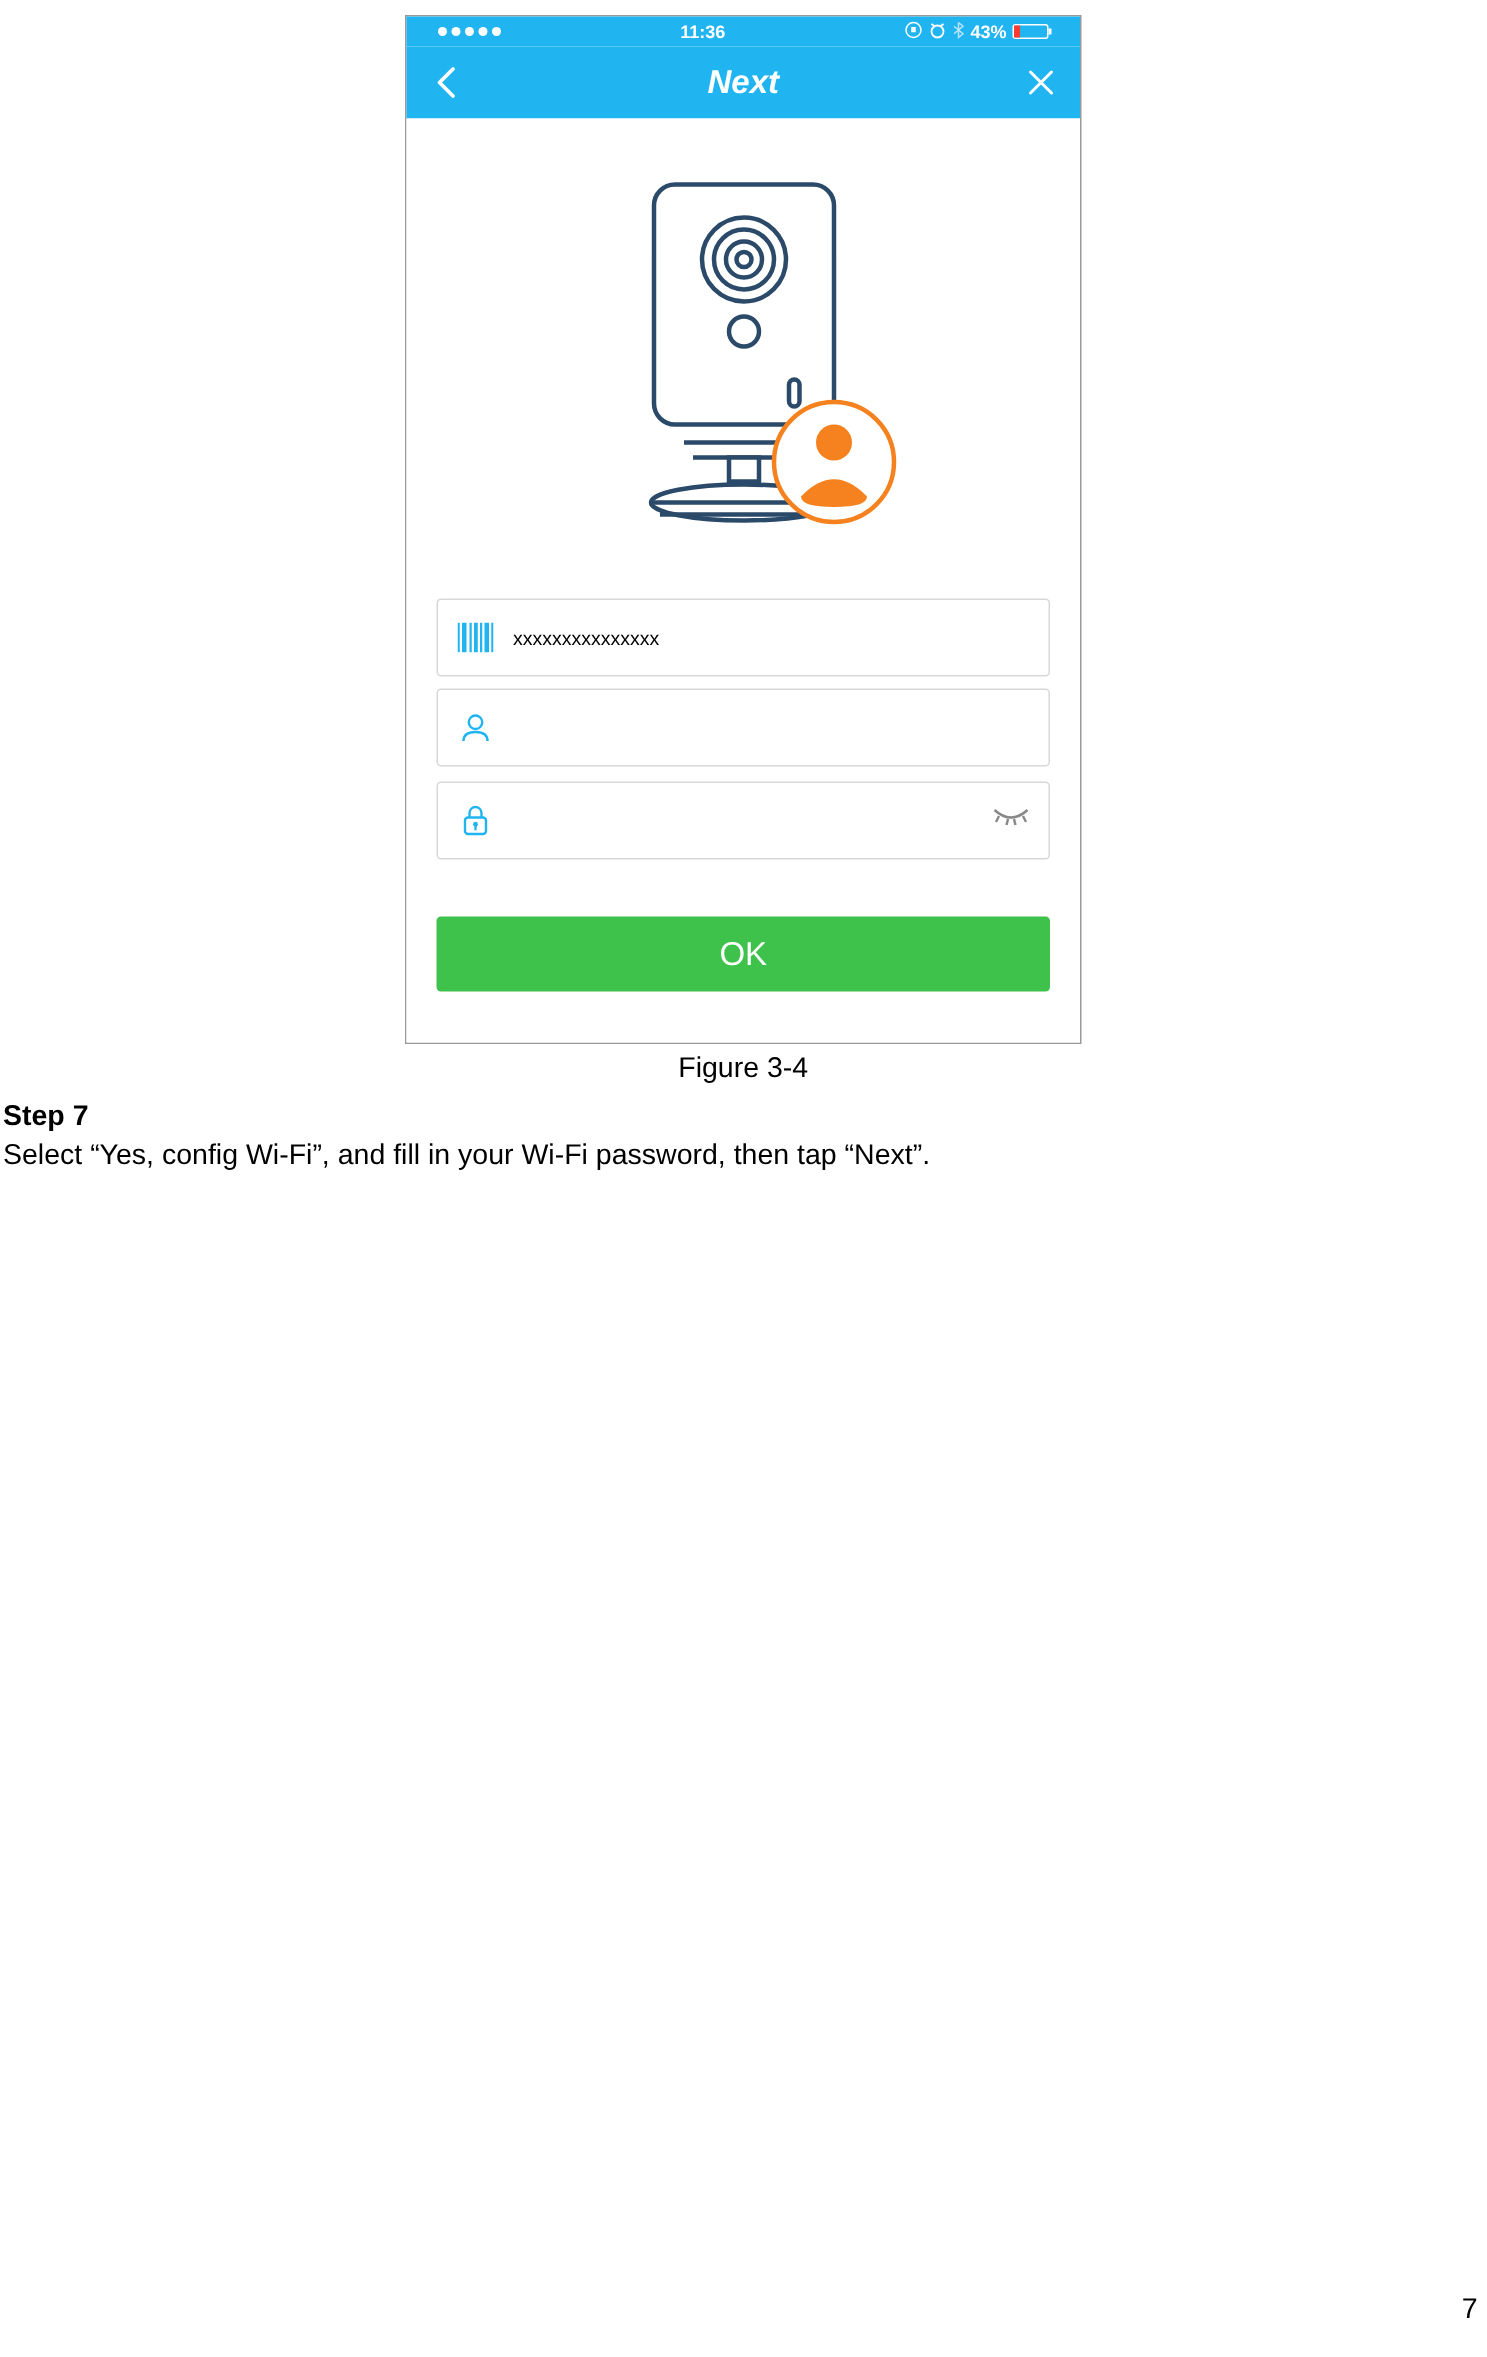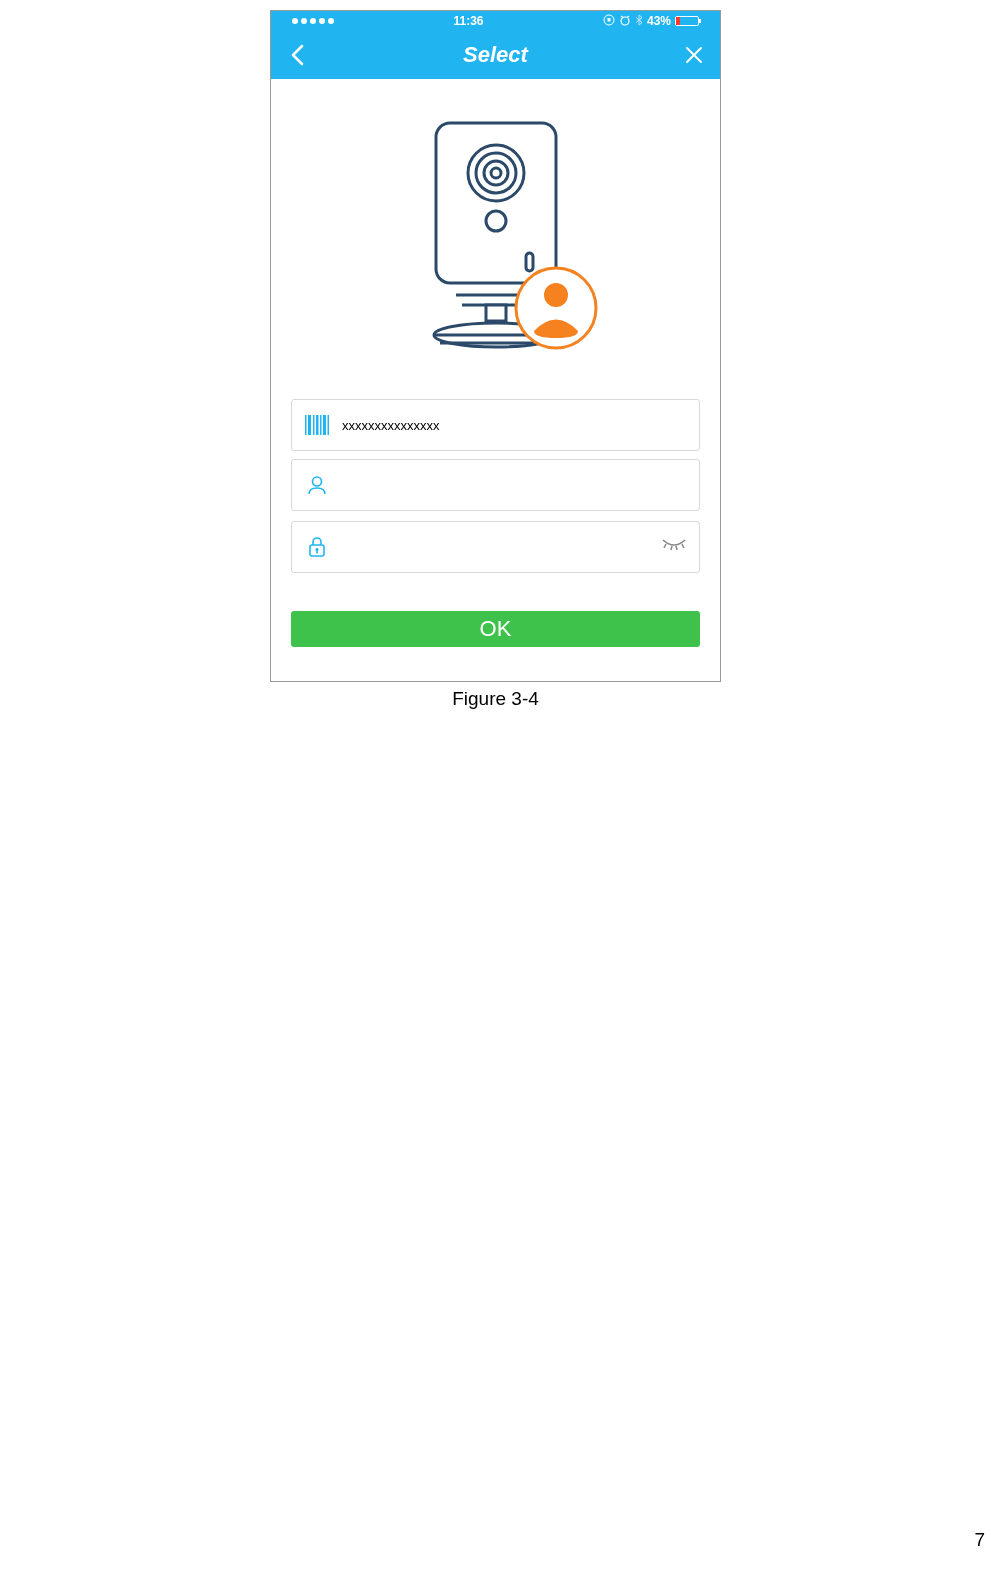"Select" div.nav-title { text: Select -> Next }
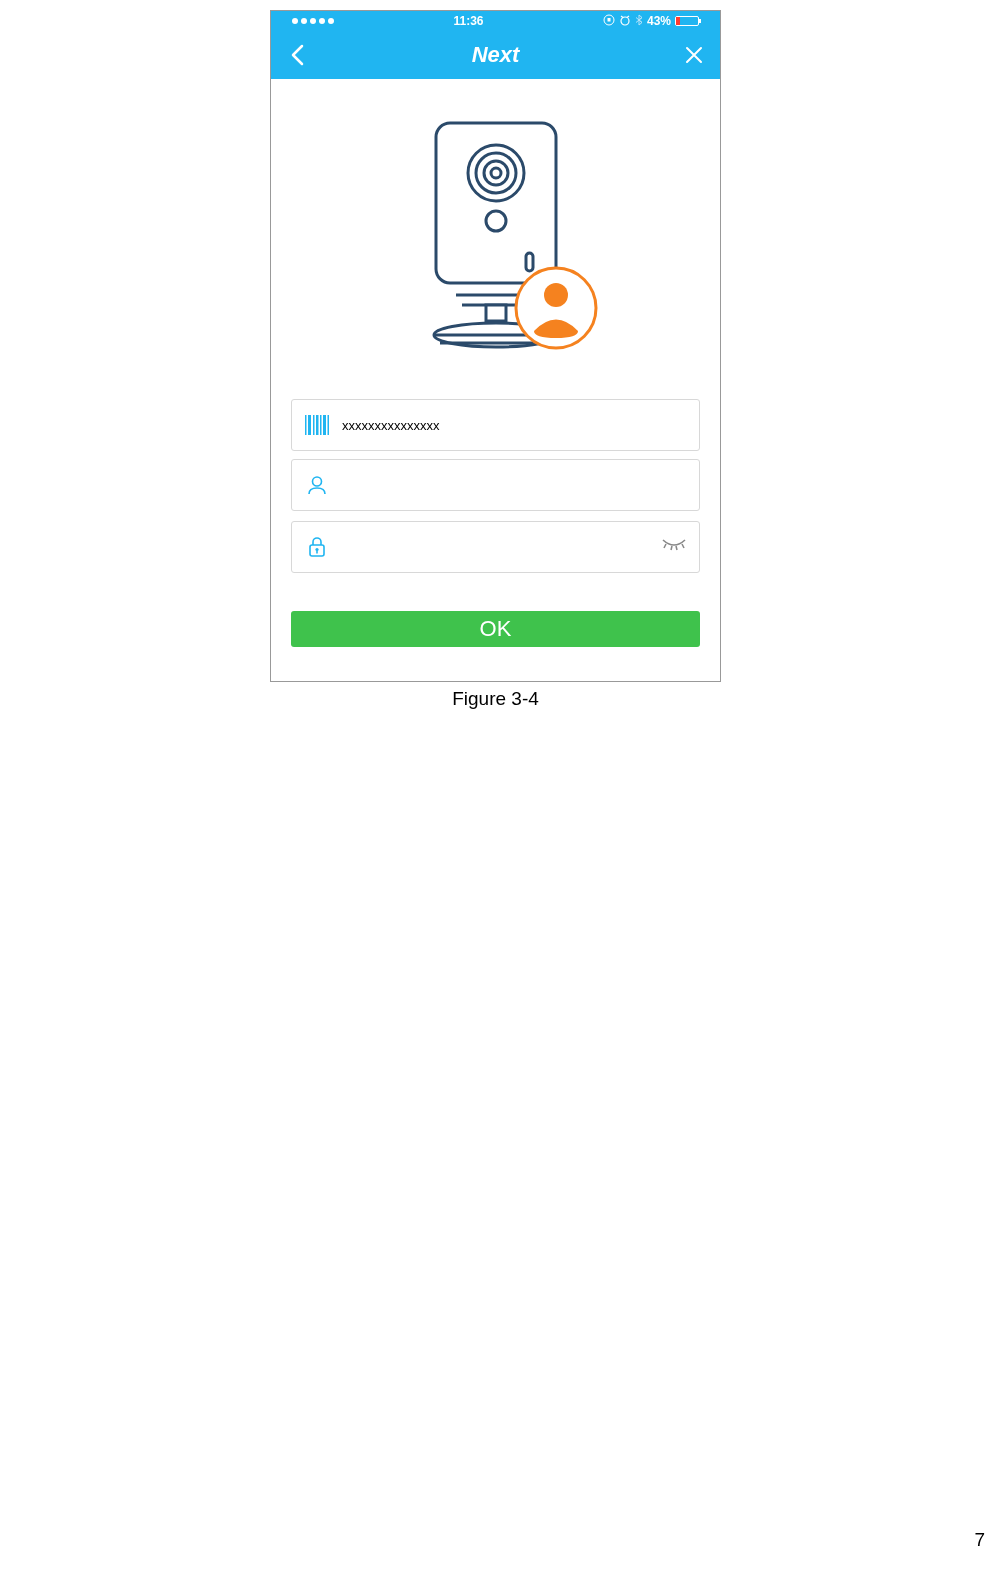"OK" .ok-button { height: 36px -> 50px }
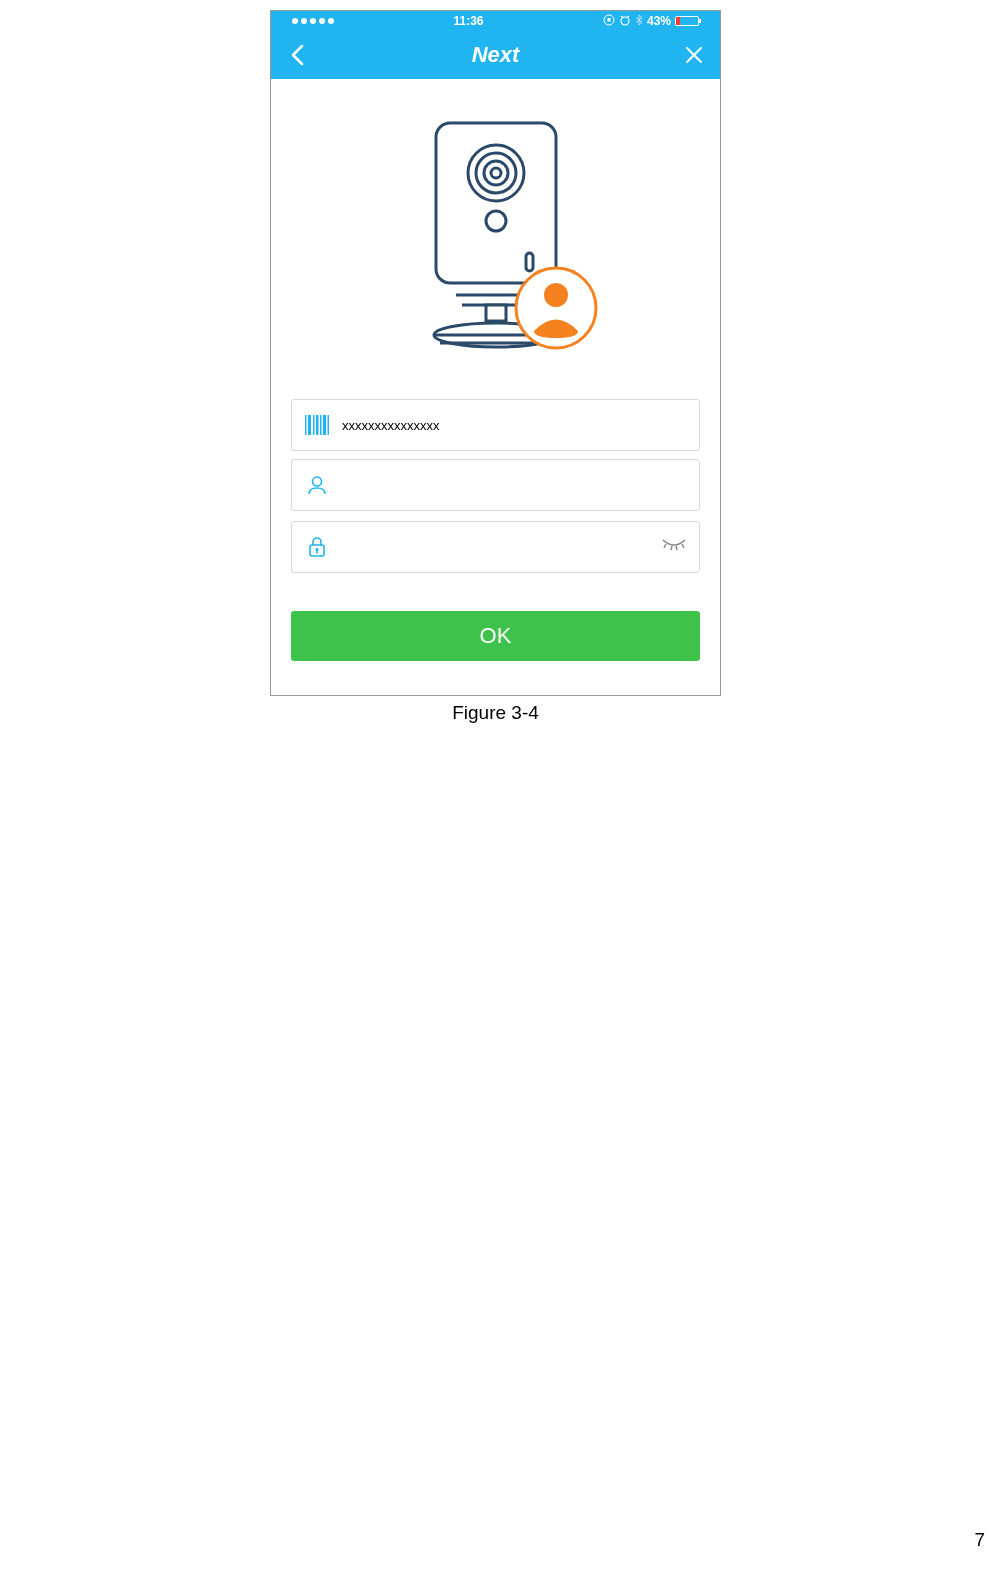"Step 7" div.step-heading { html: none -> <div>Step 7</div> }
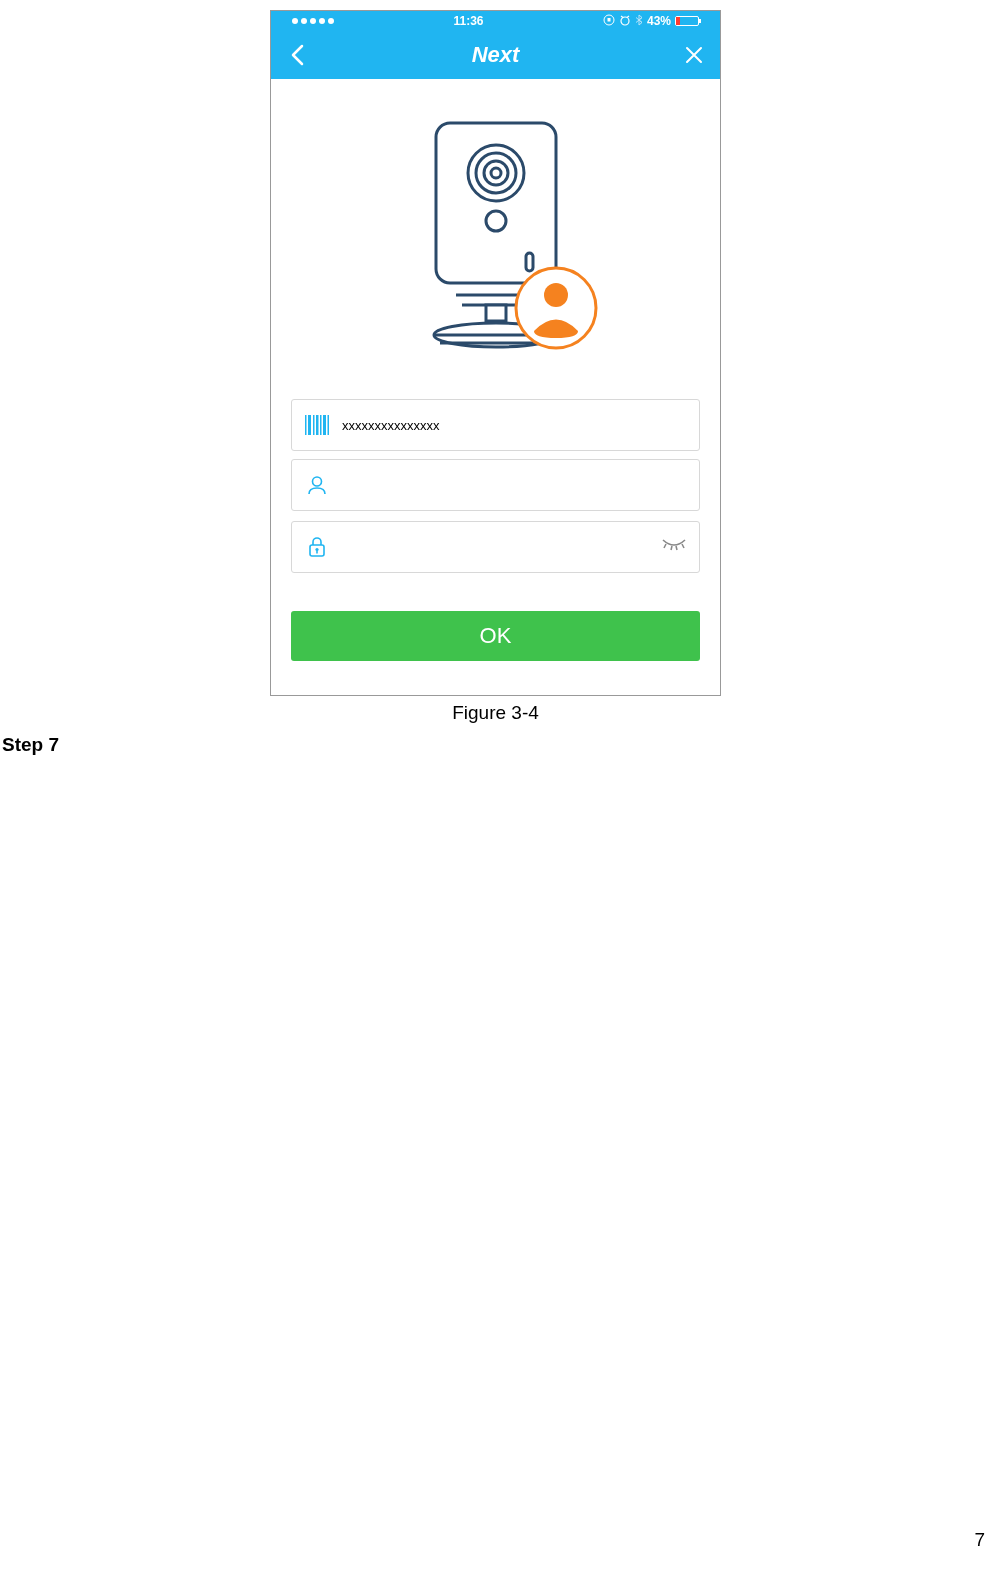"Select “Yes, config Wi-Fi”, and" div.step-text { html: none -> <div>Select “Yes, config Wi-Fi”, and fill in your Wi-Fi password, then tap “Next”.</div> }
